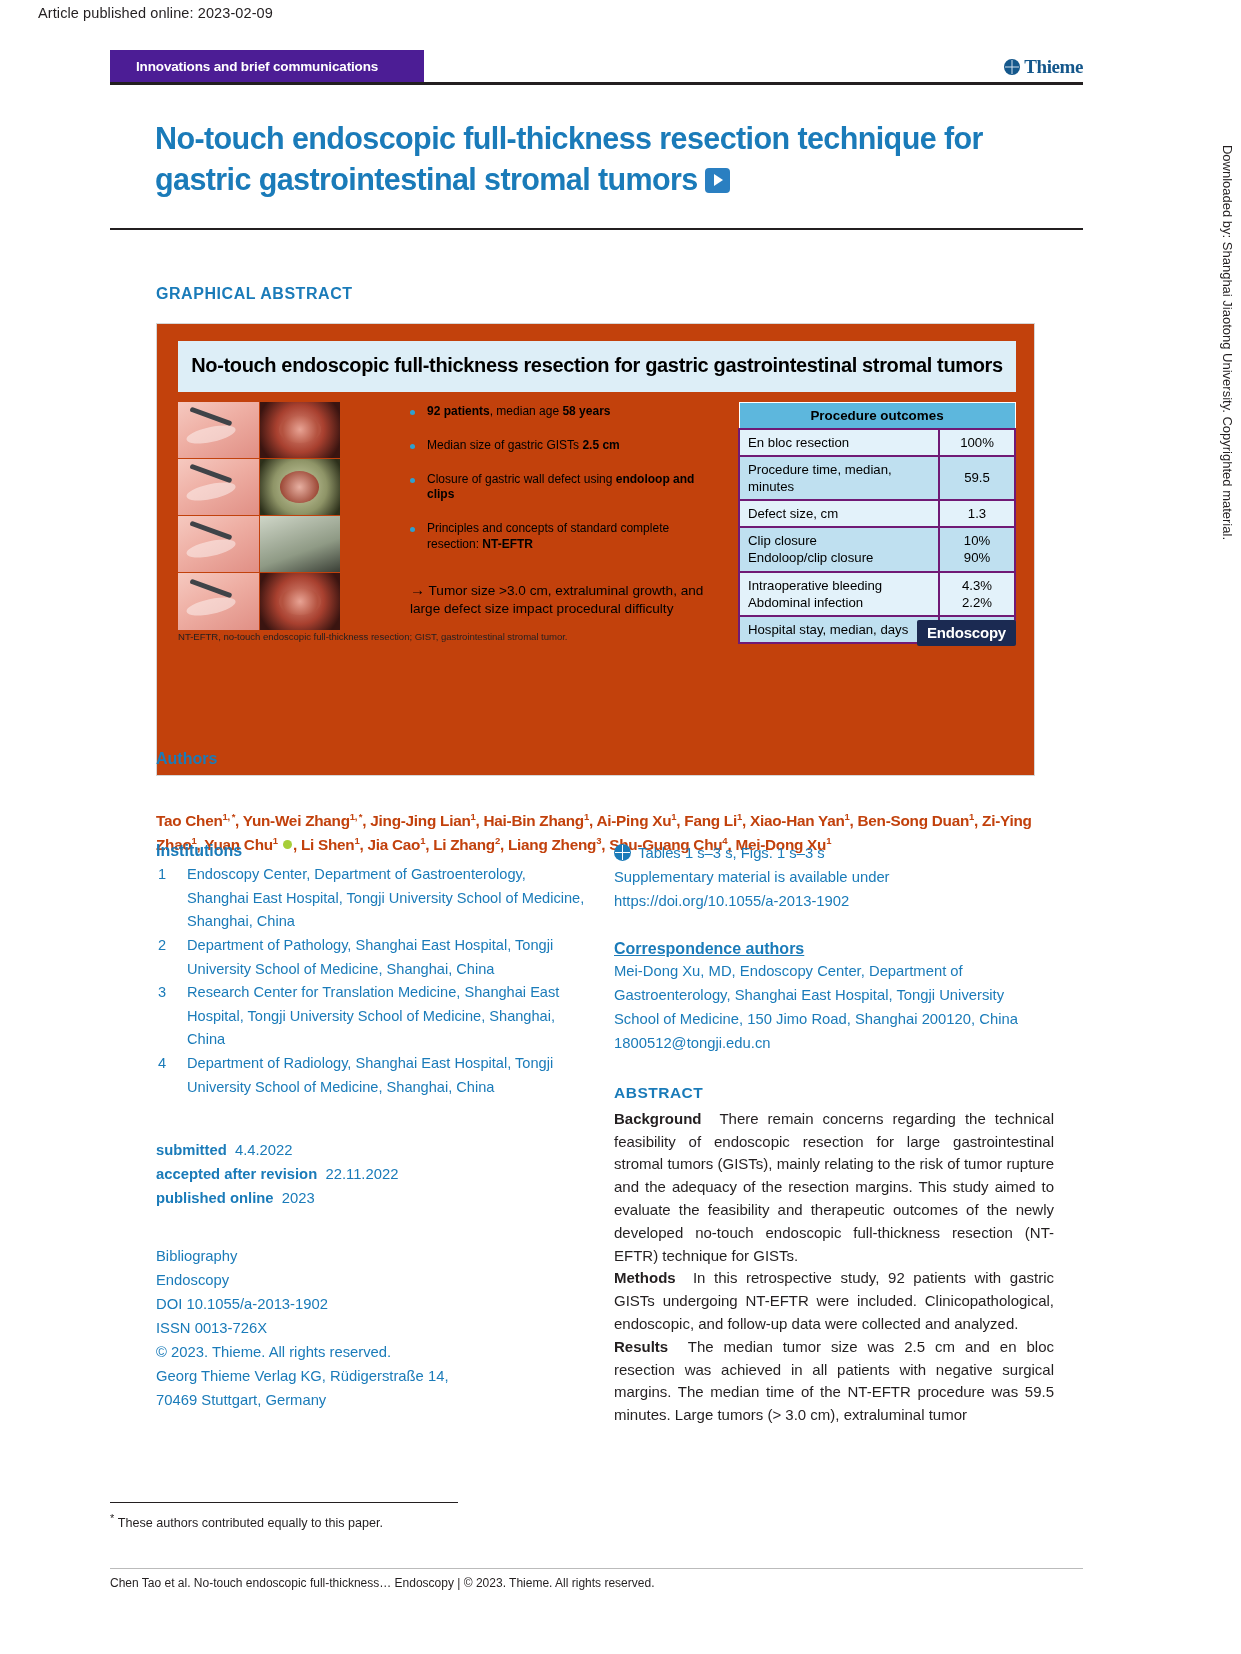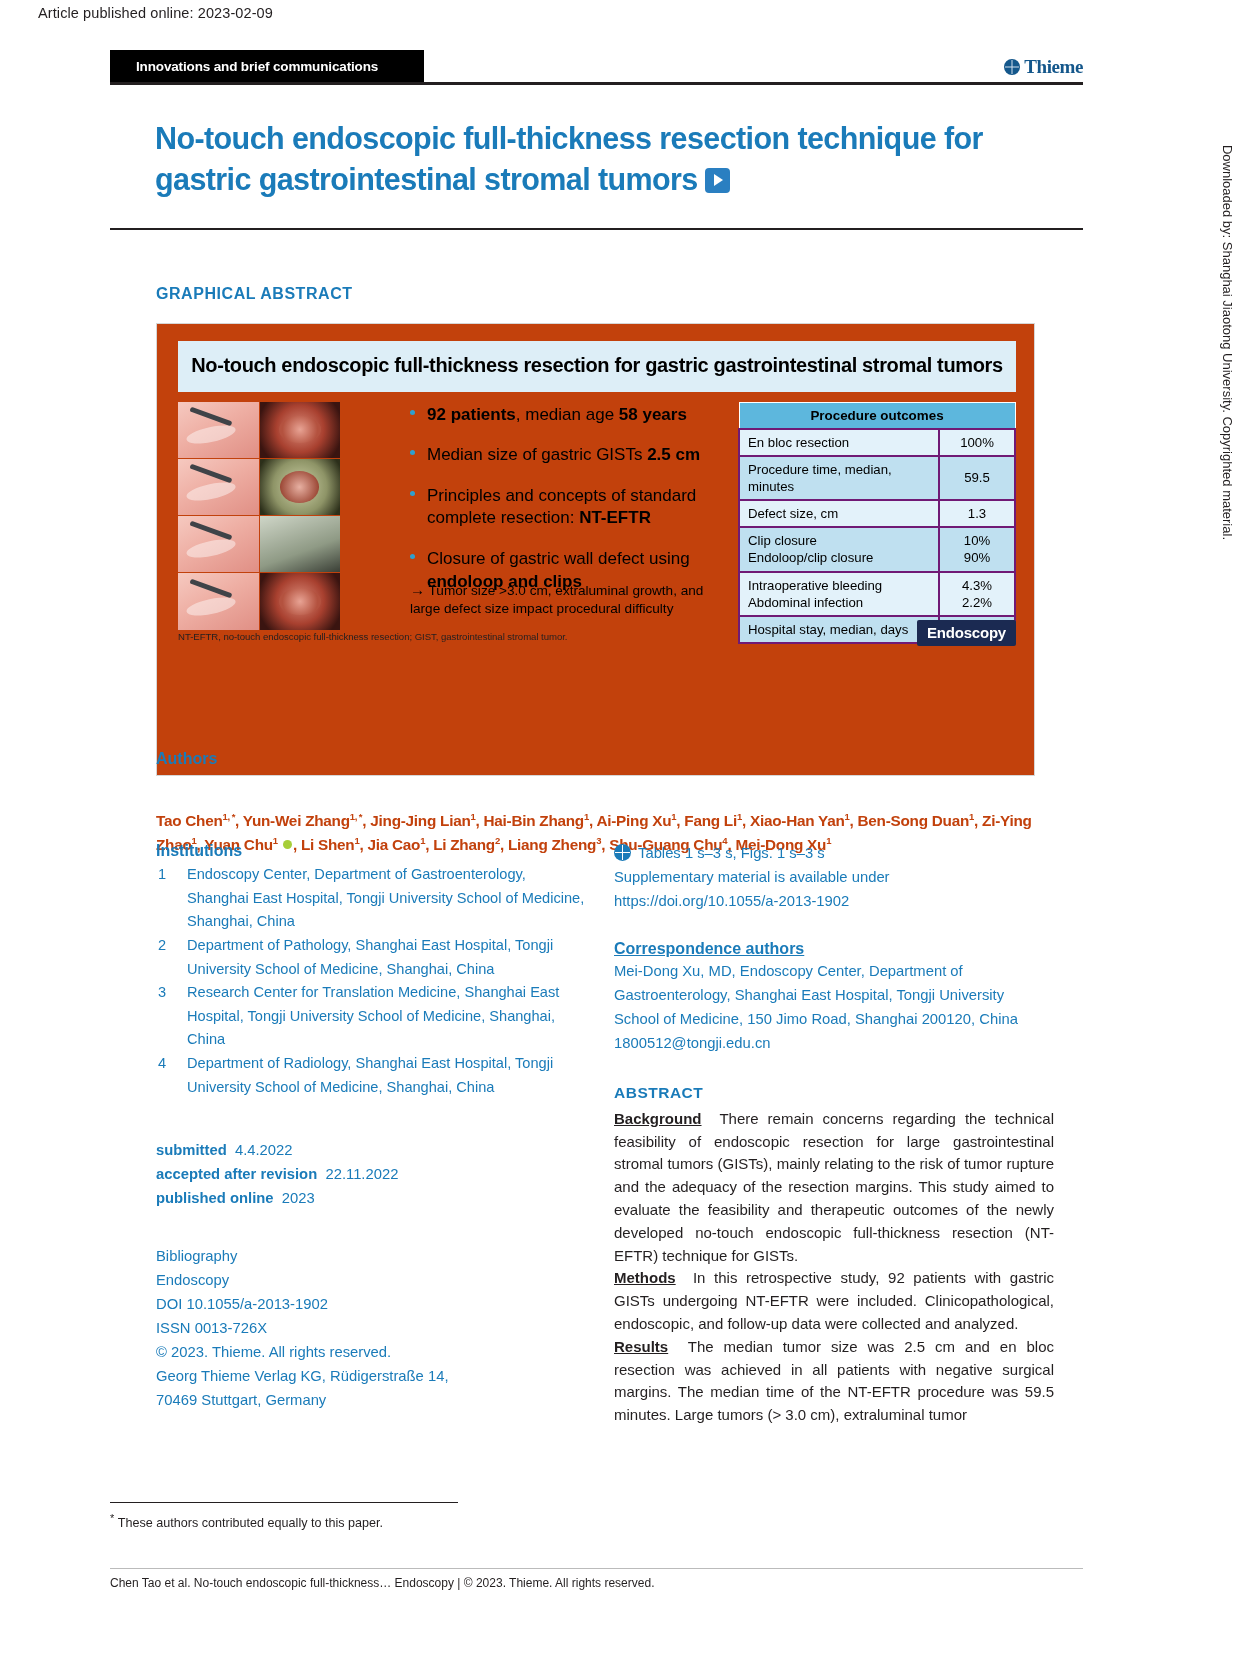"Innovations and brief communications" .cat-tab { background: #000000 -> #4c1d95 }
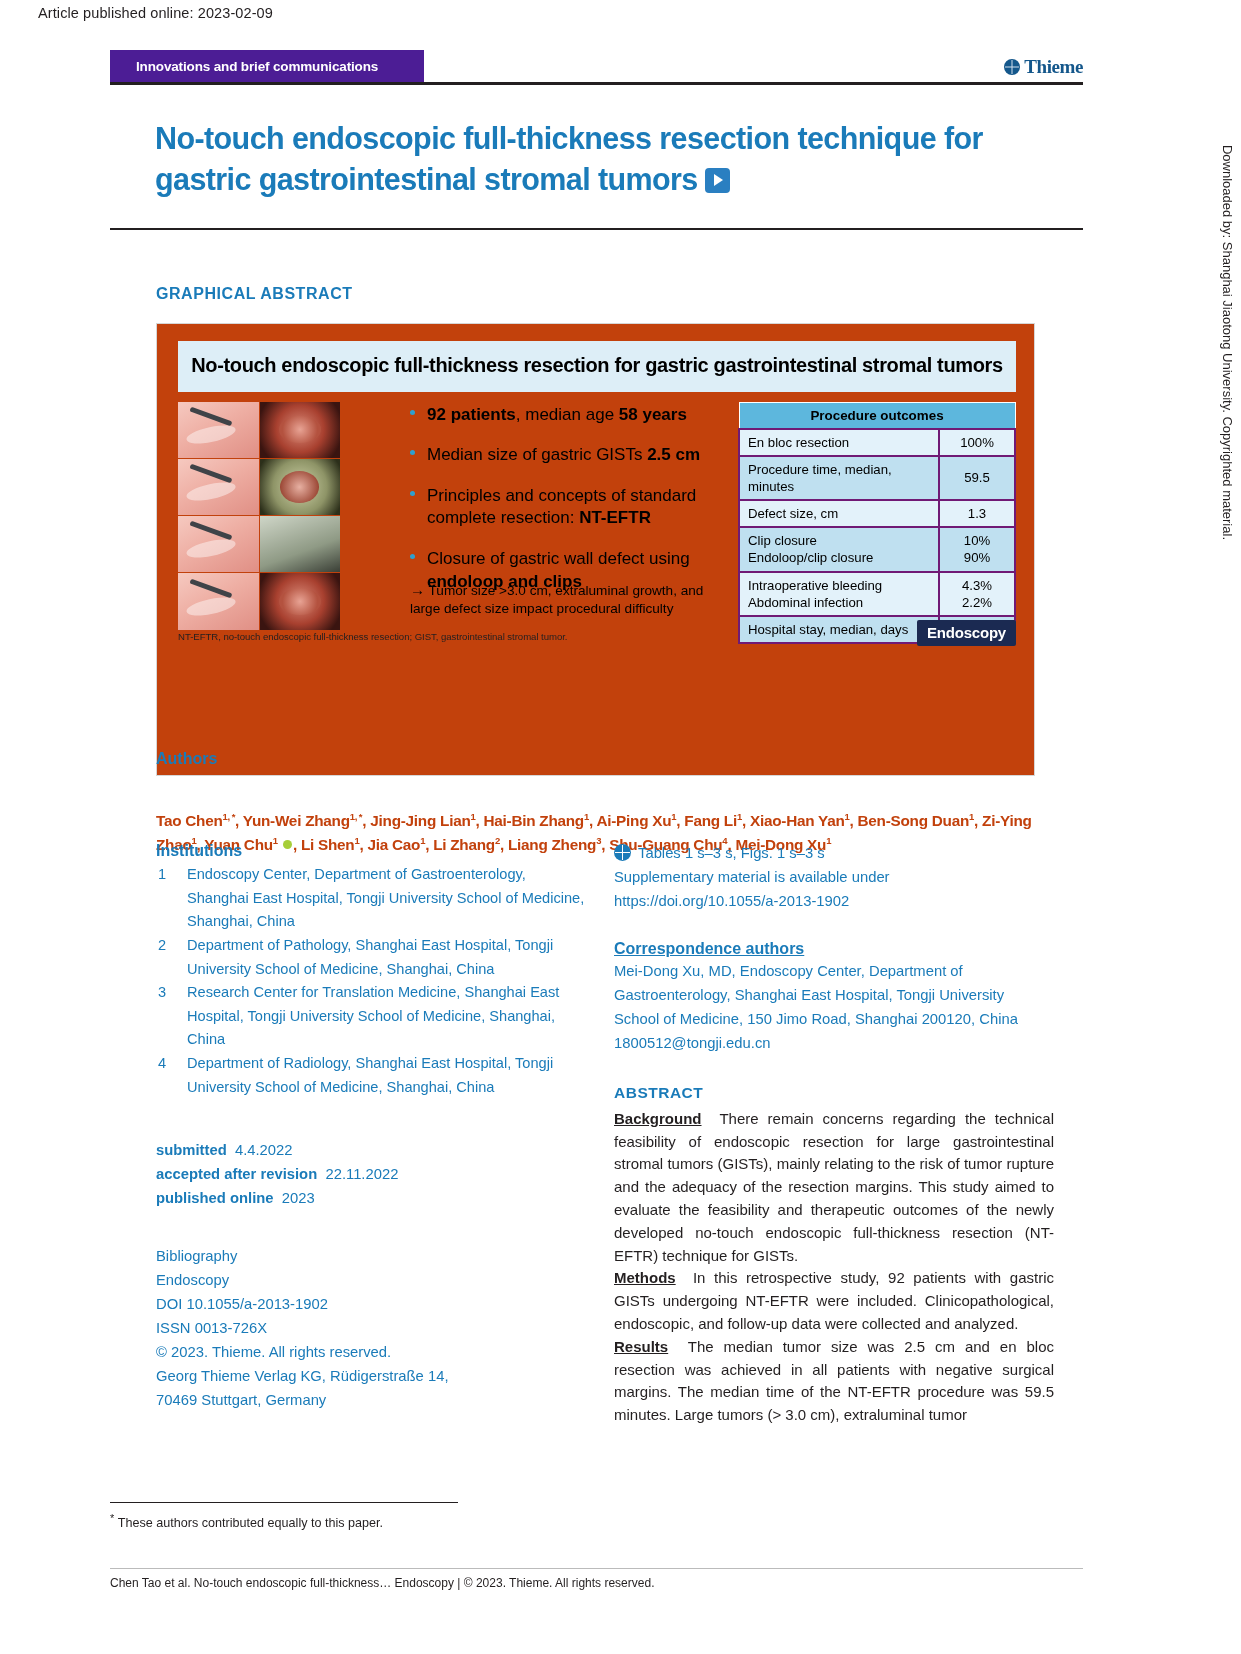"92 patients, median age 58" .ga-bullets { font-size: 17px -> 12px }
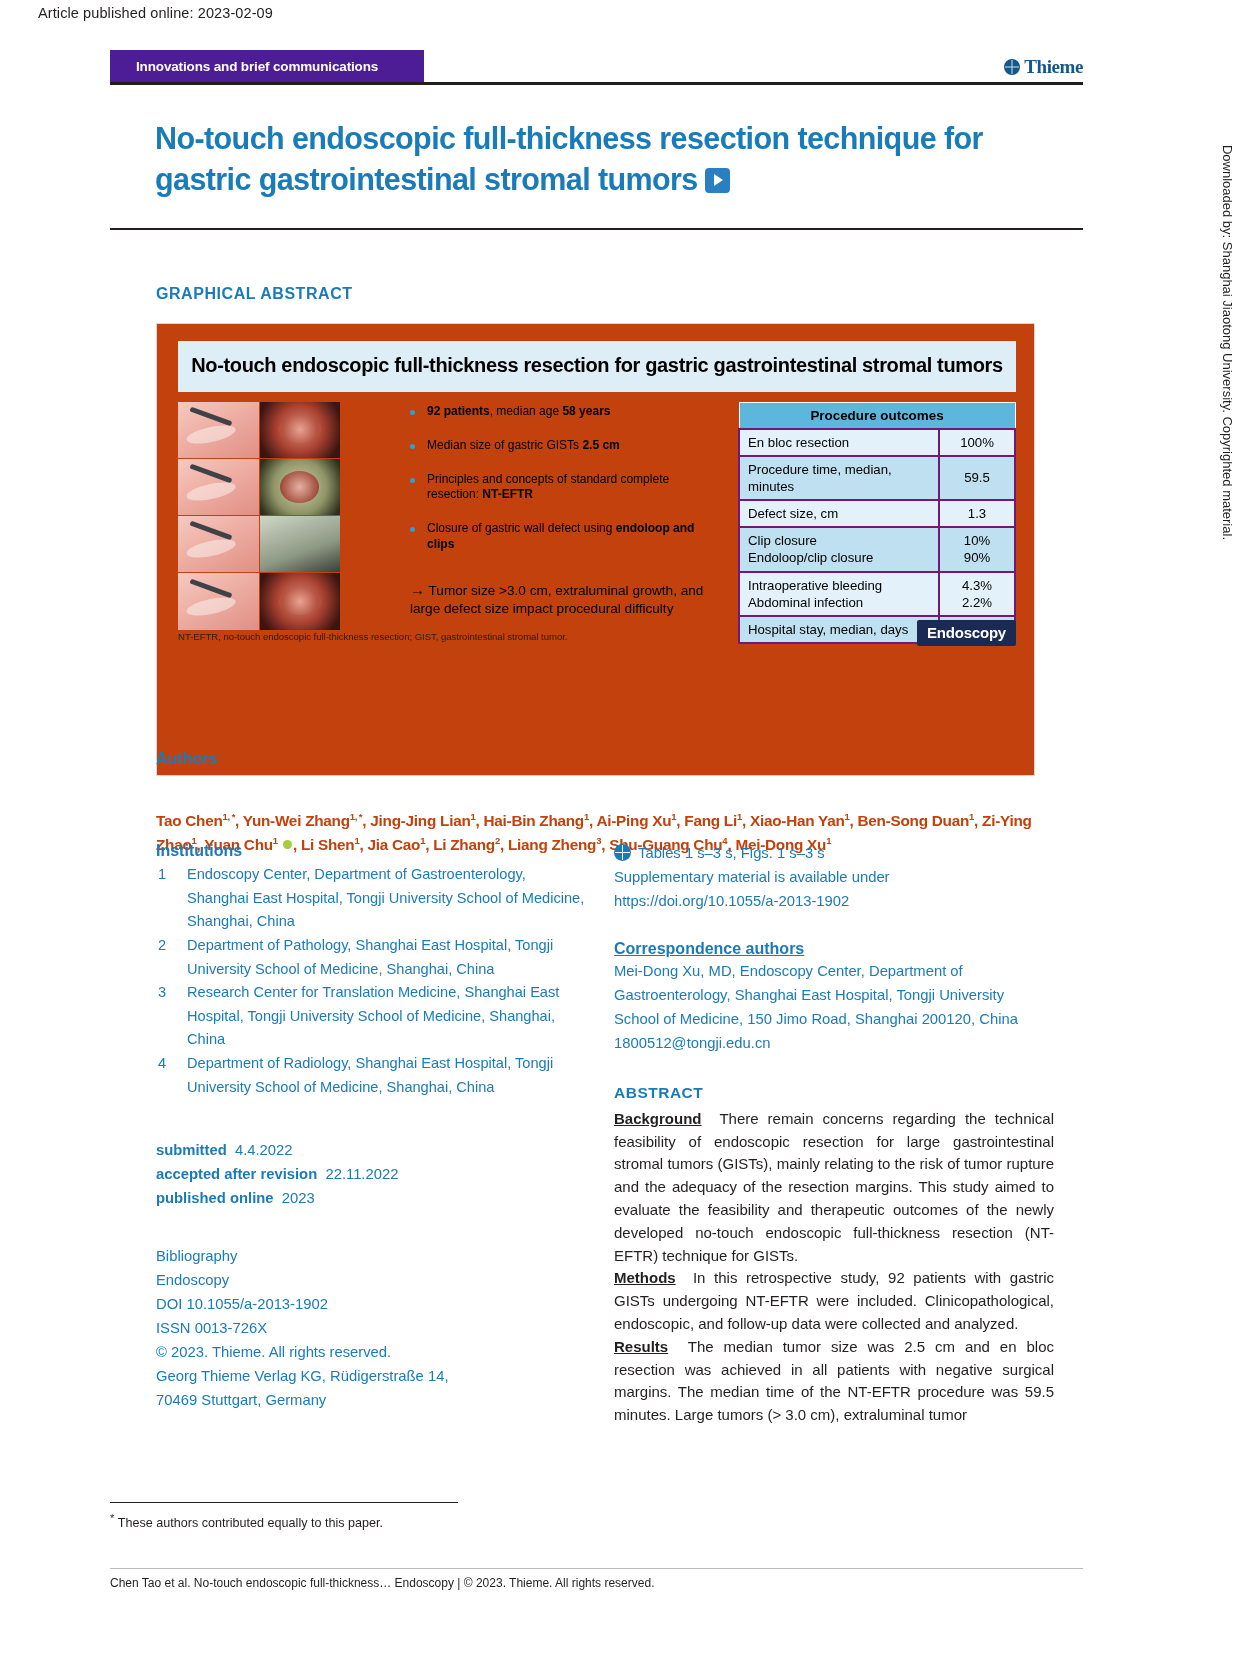"Principles and concepts of standard" li { order: before "Closure of gastric wall defect" -> after "Closure of gastric wall defect" }
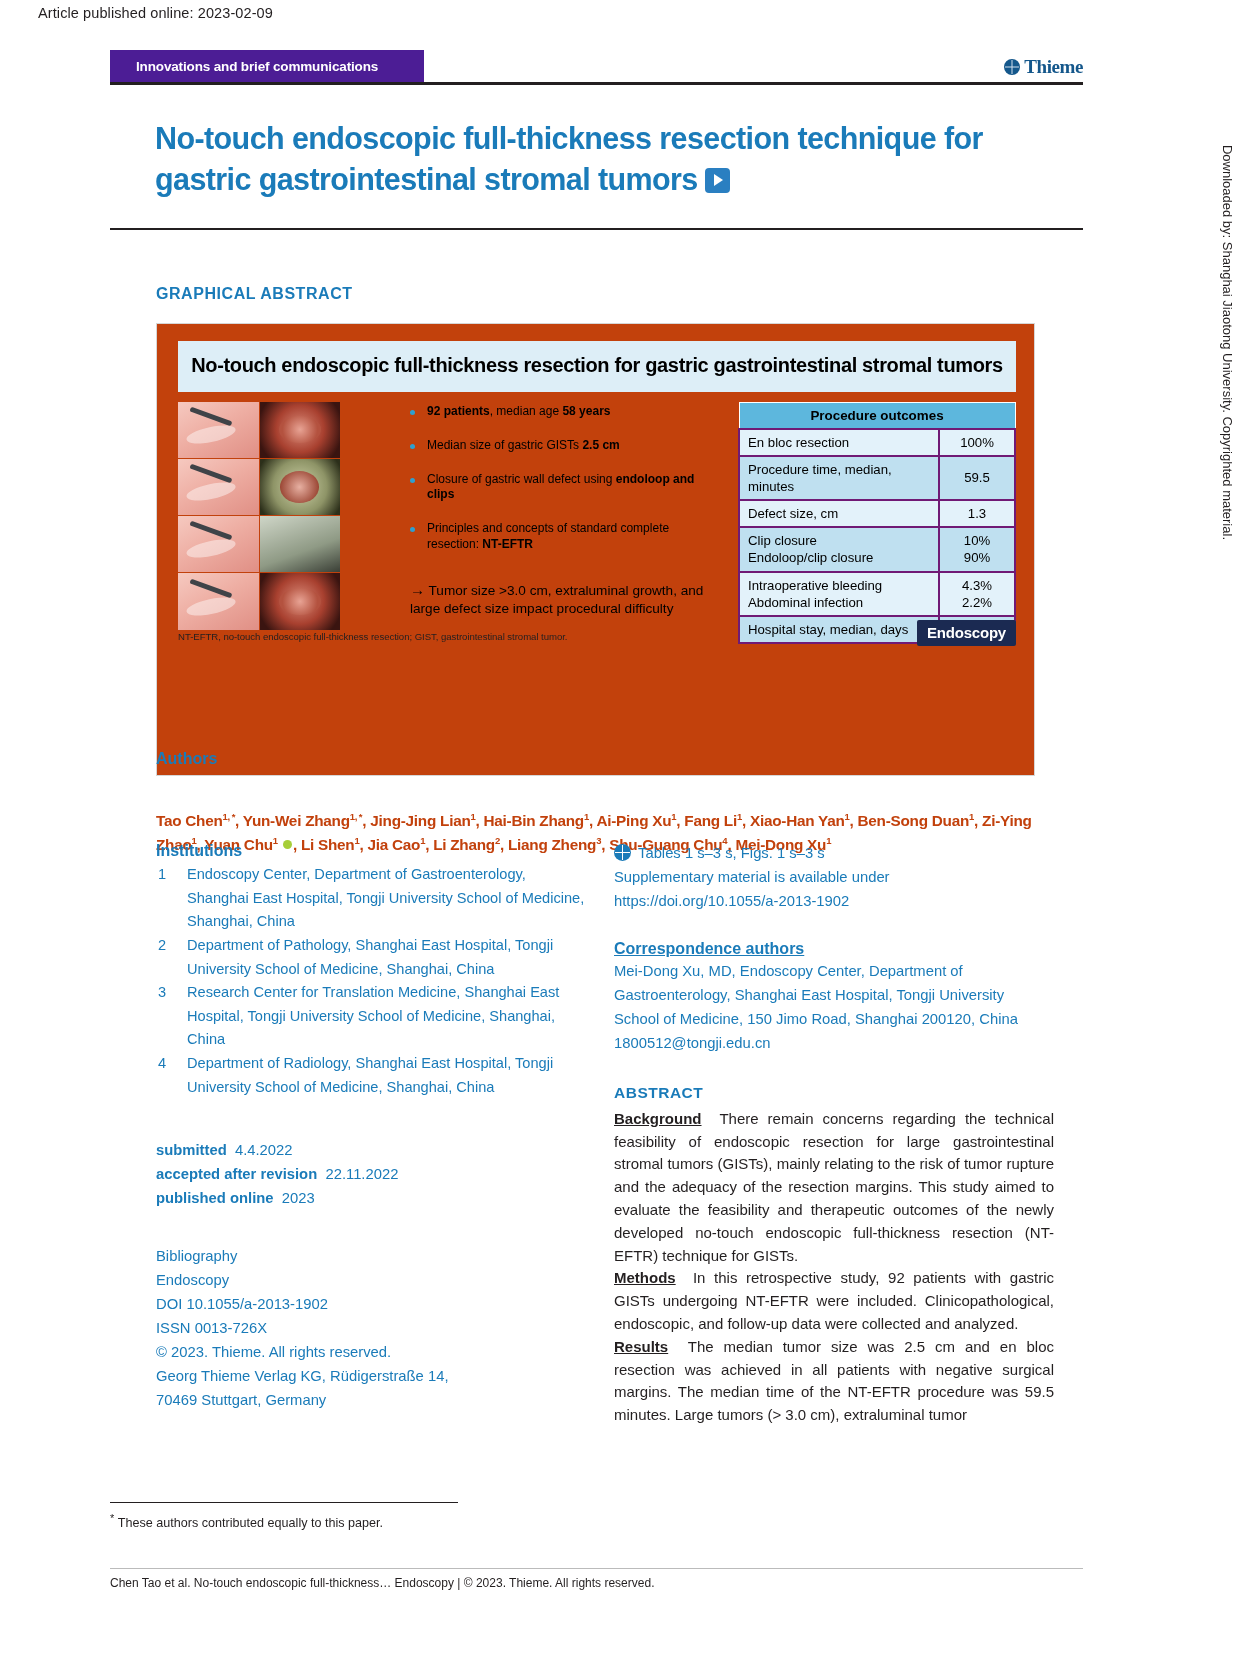"Background" .abs-body b { text-decoration: underline -> none }
